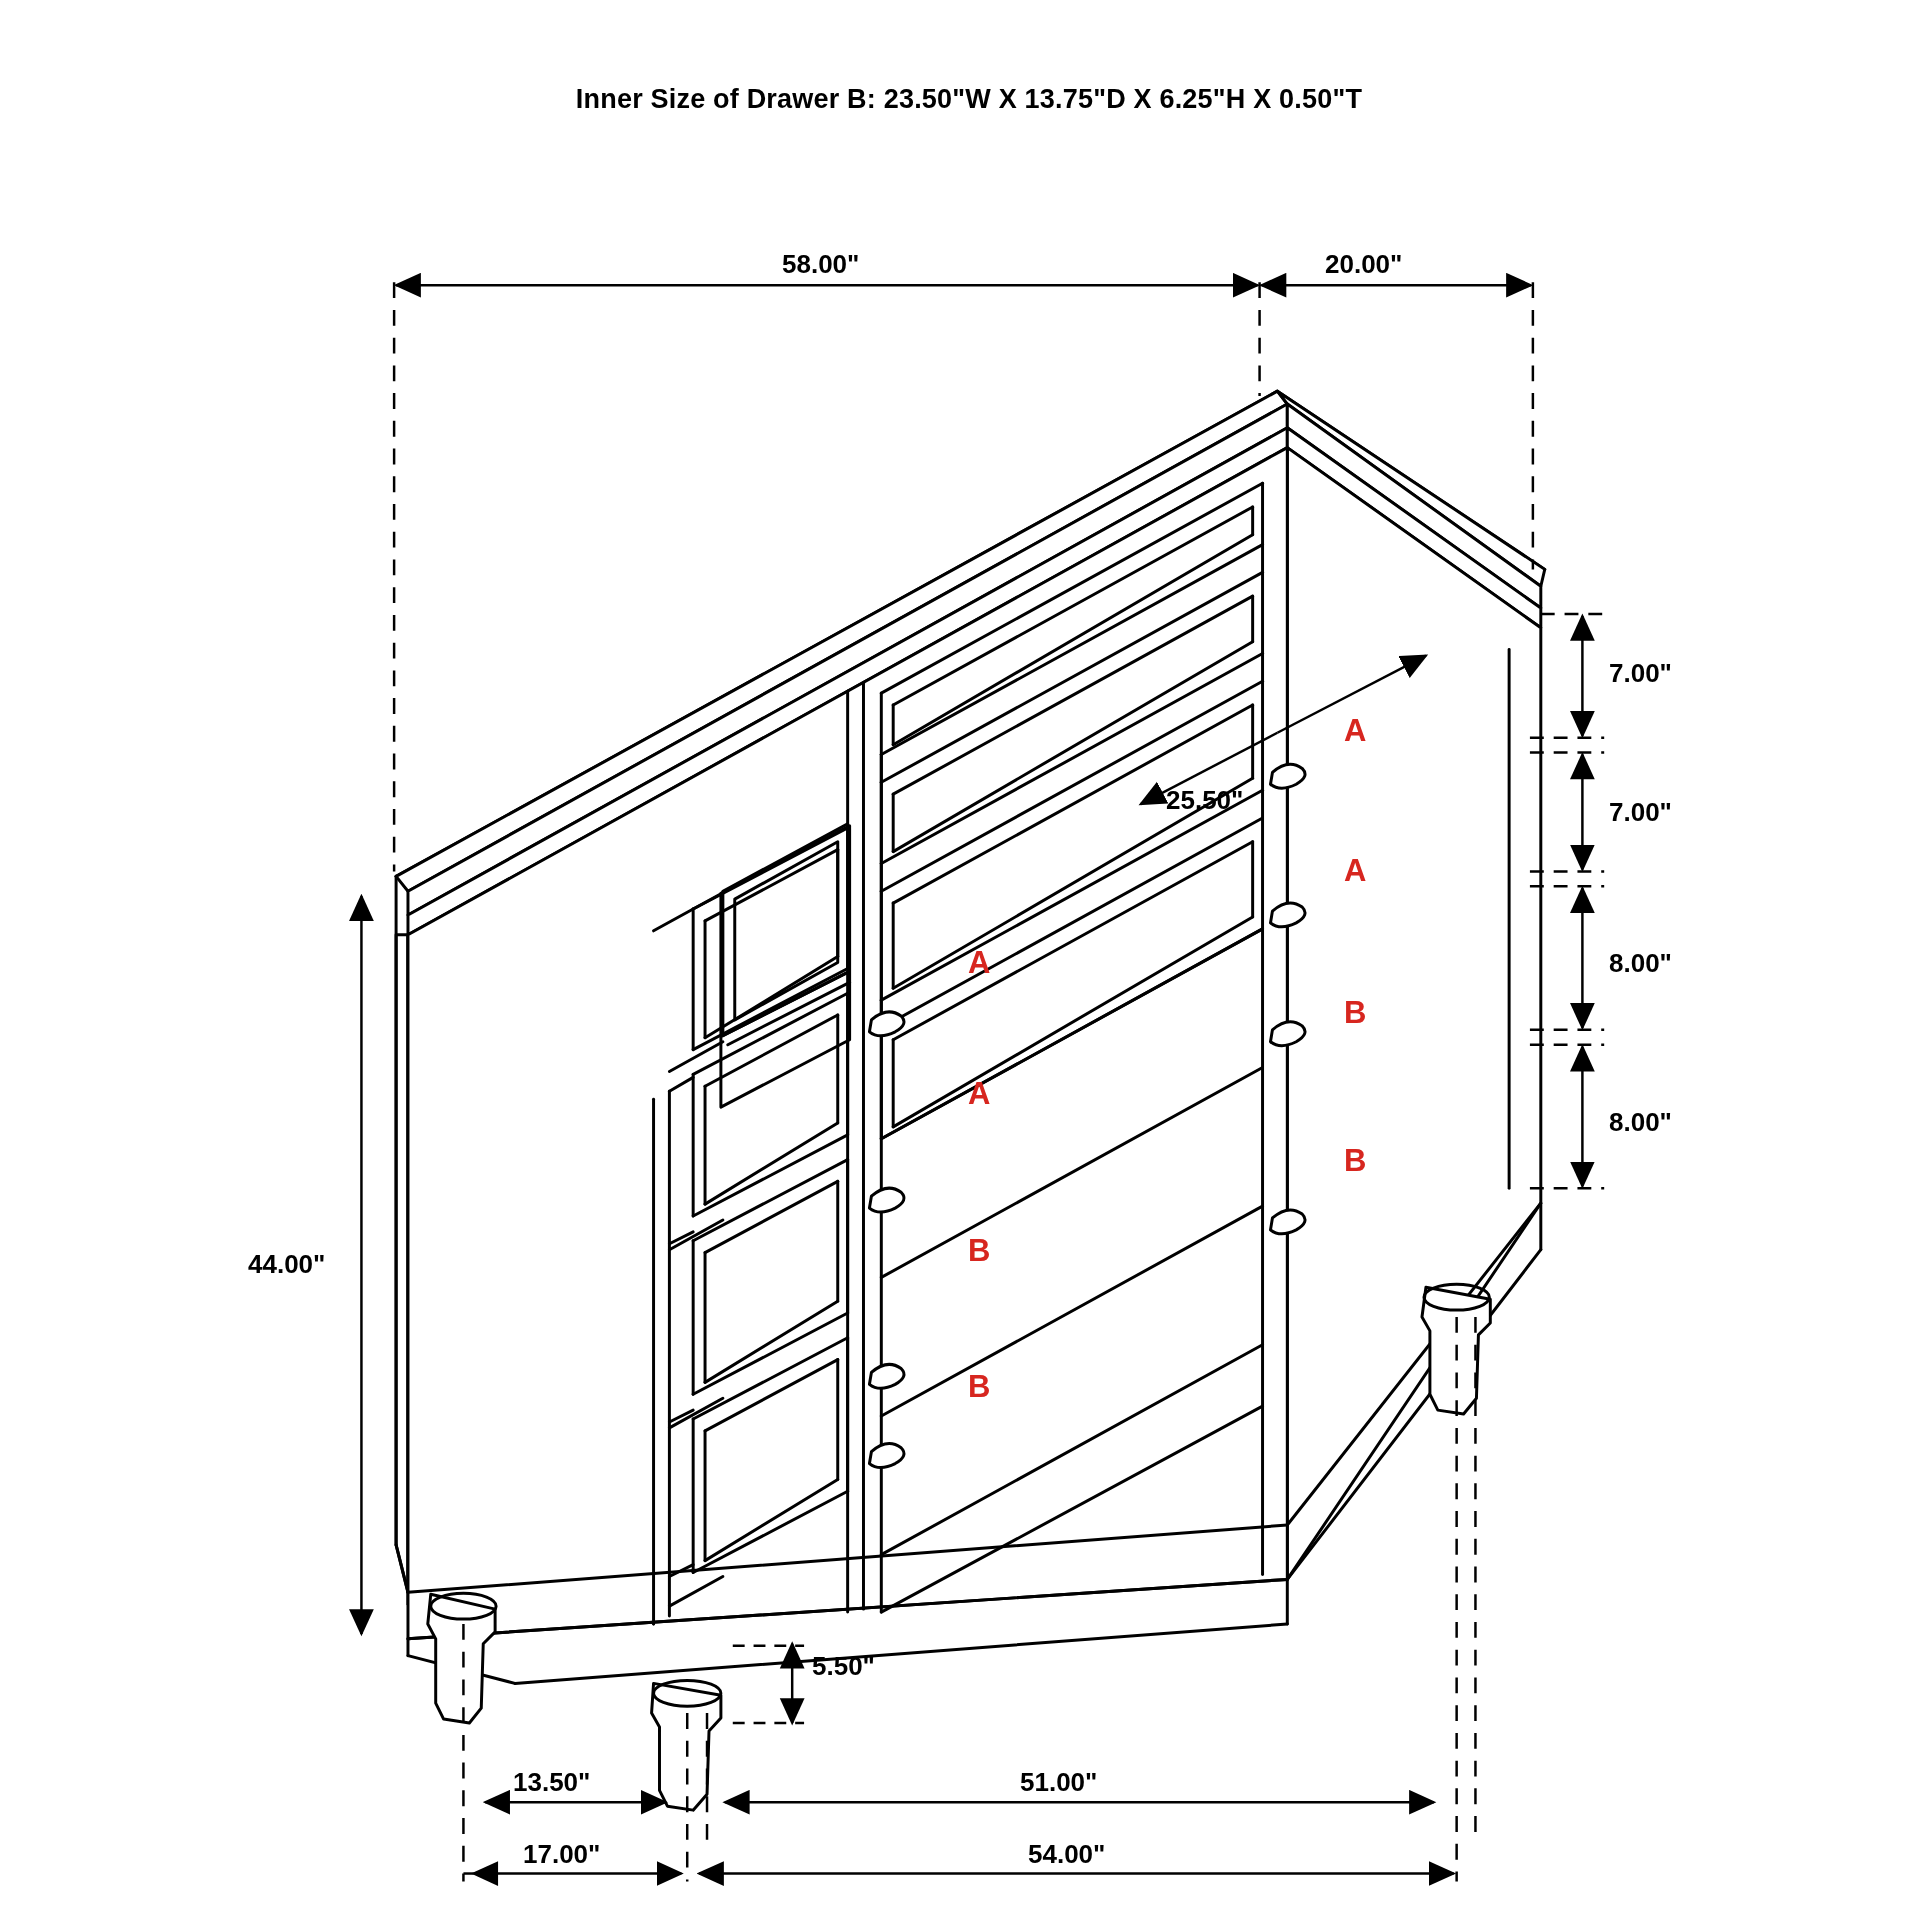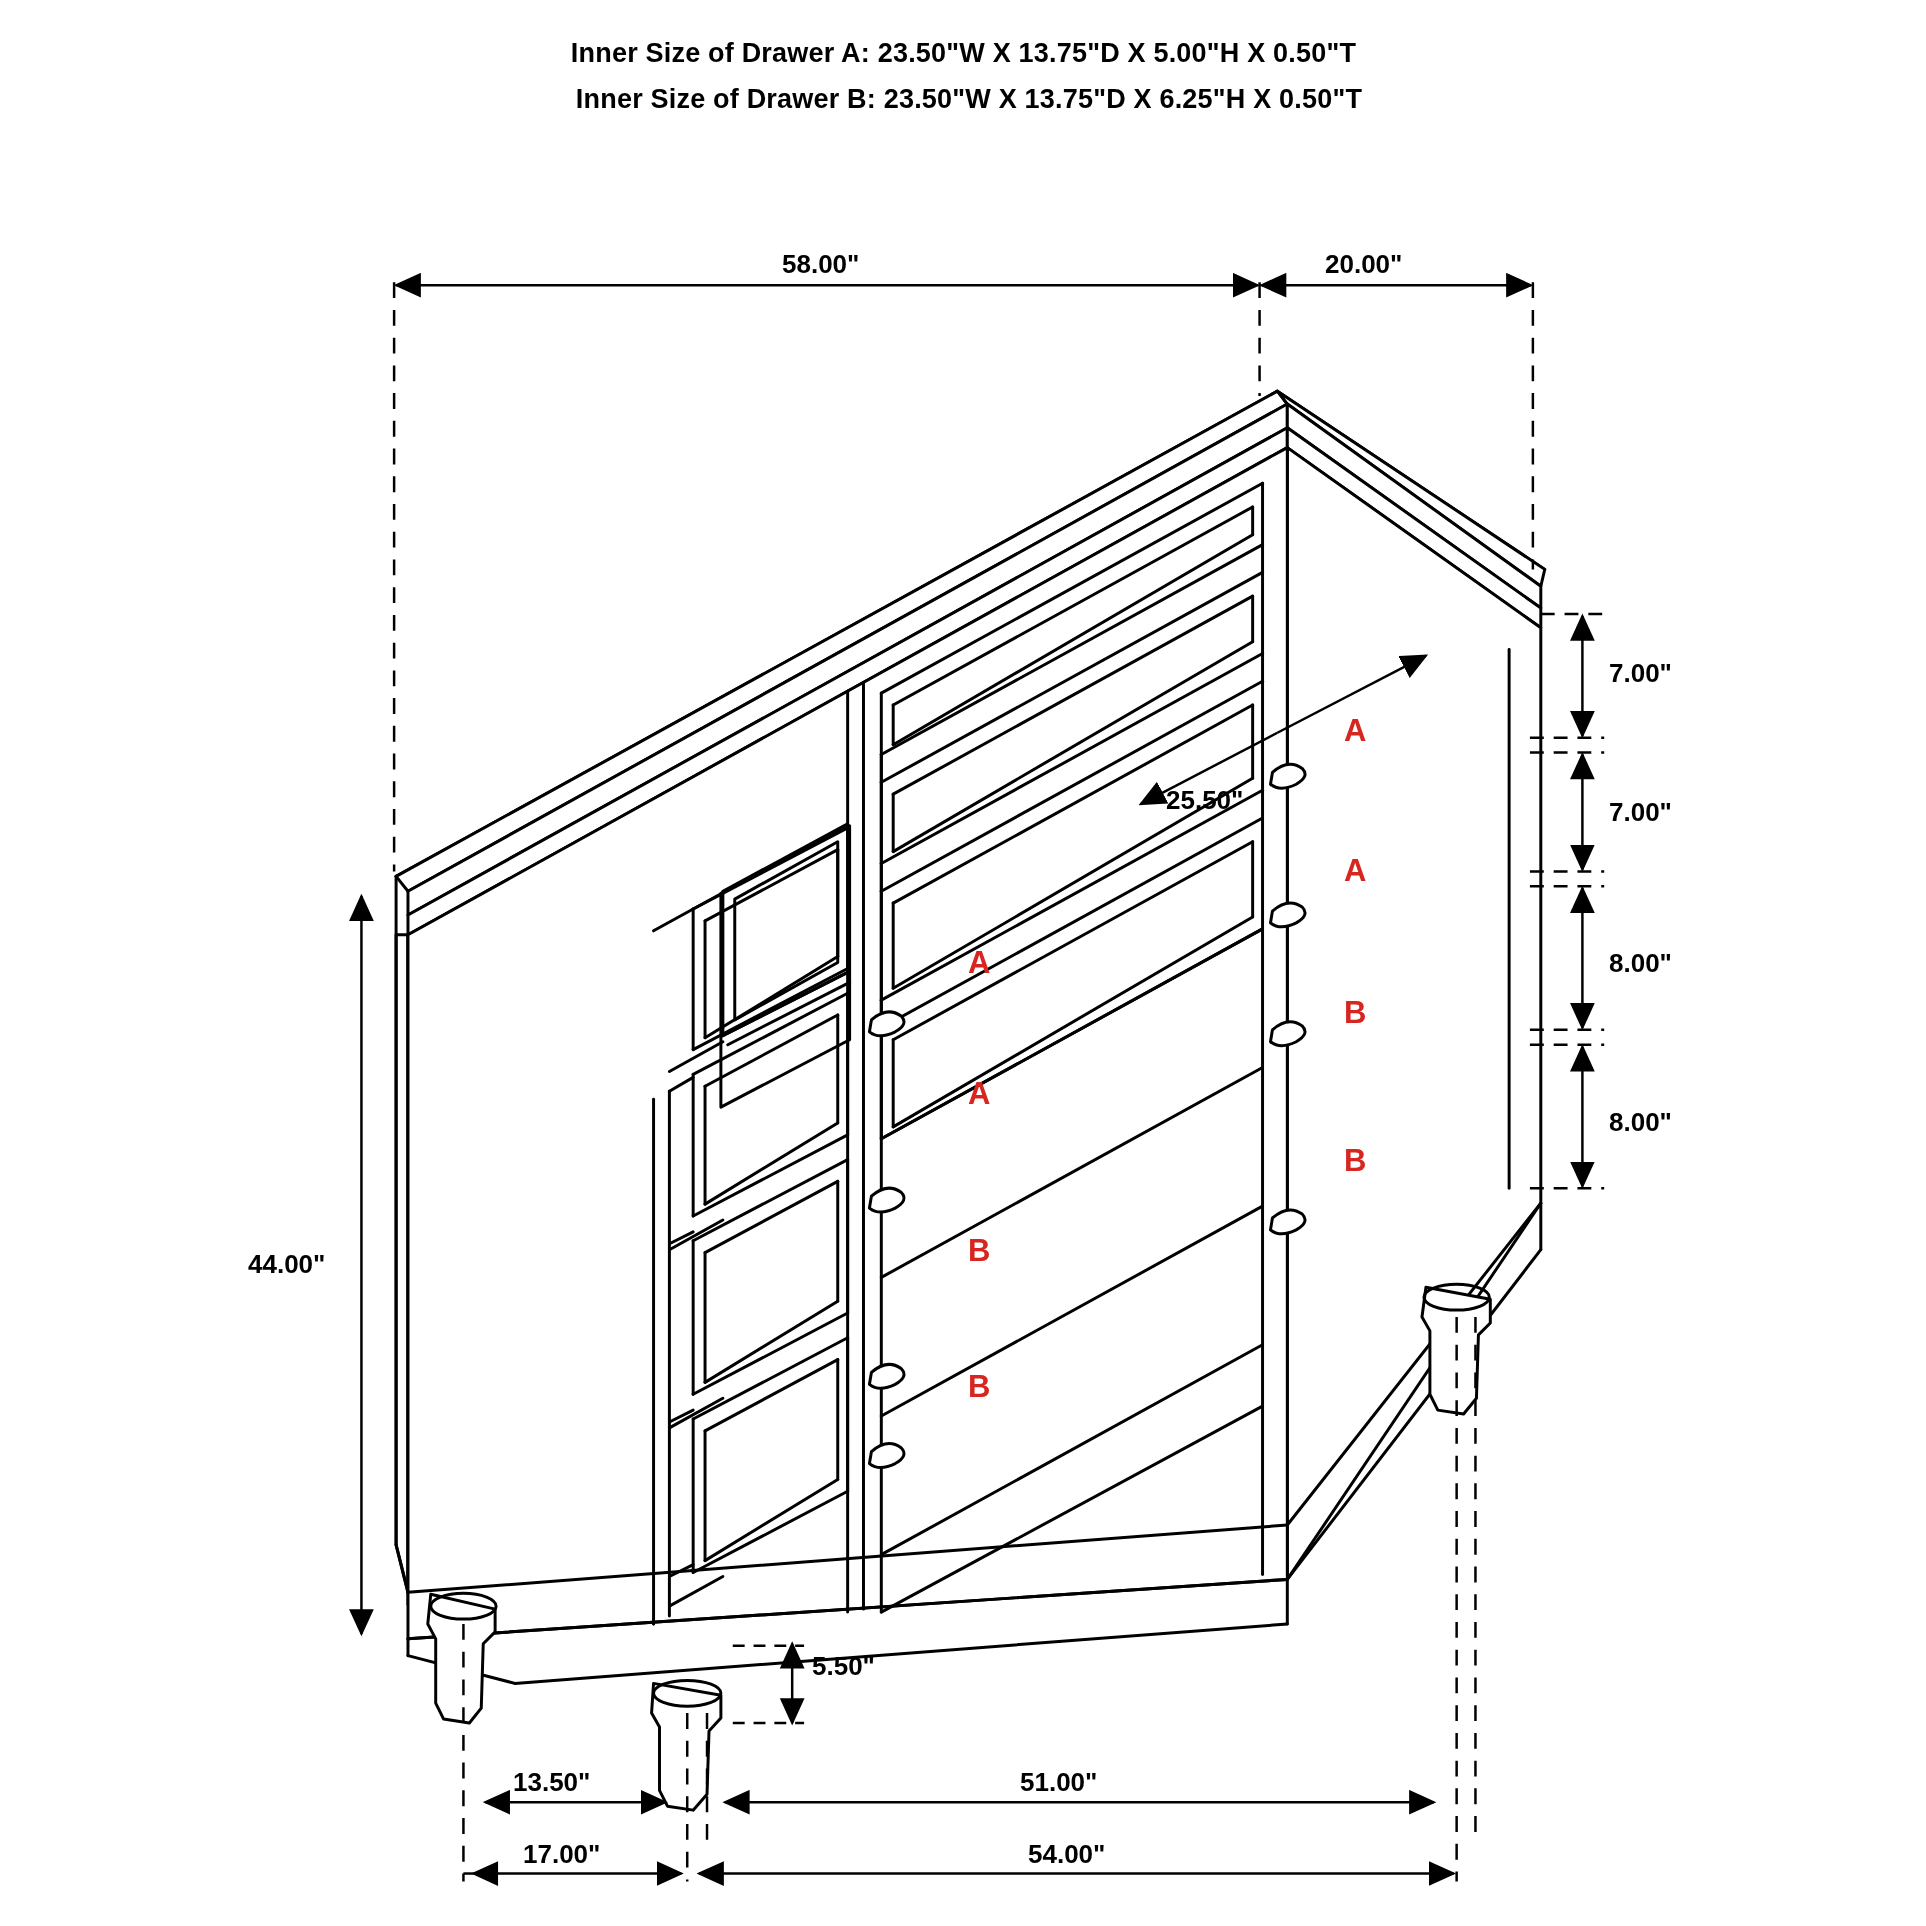"Inner Size of Drawer A:" div.hdr { html: <div>Inner Size of Drawer A: 23.50"W X 13.75"D X 5.00"H X 0.50"T</div> -> none }
